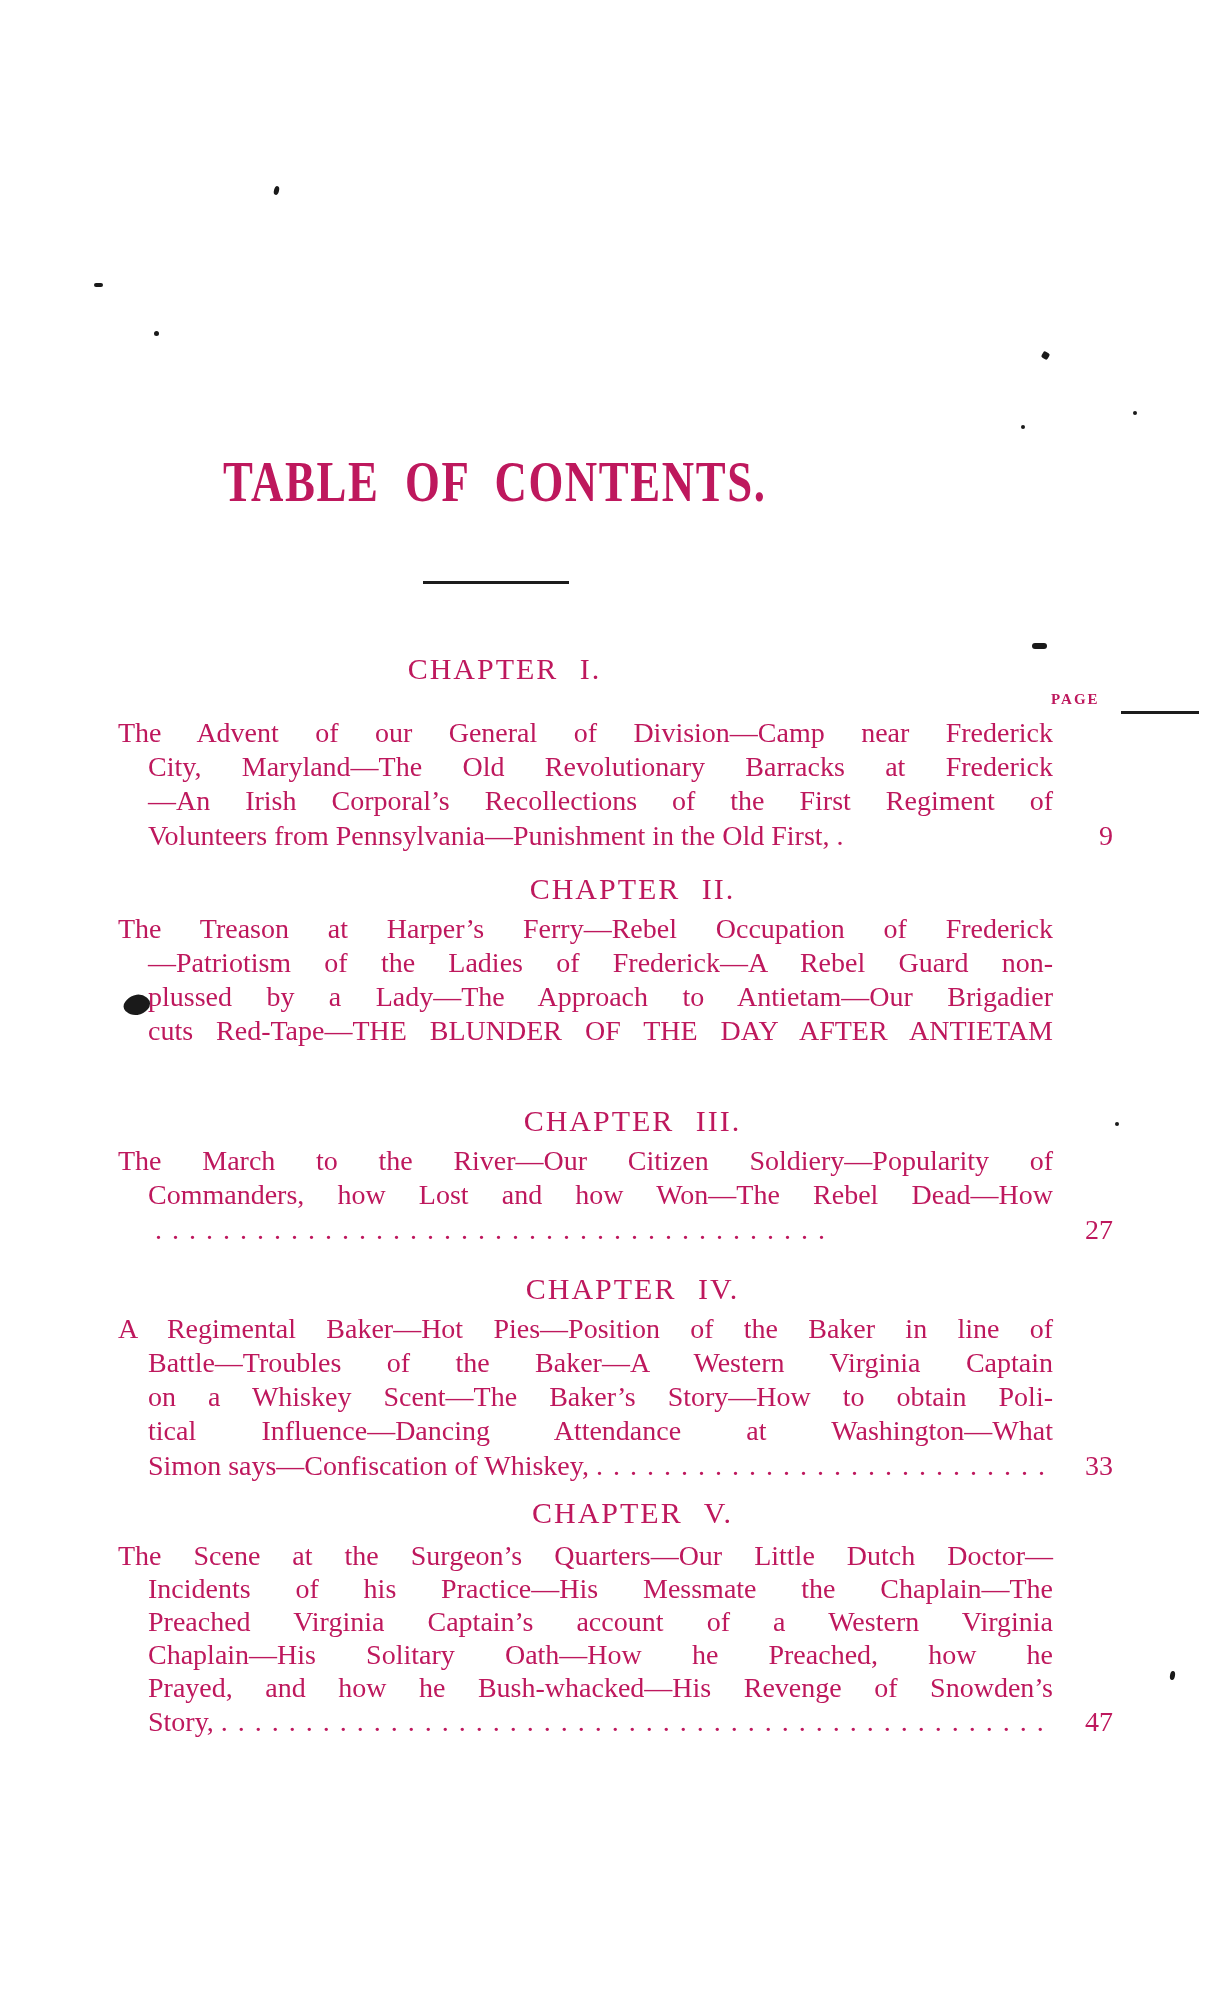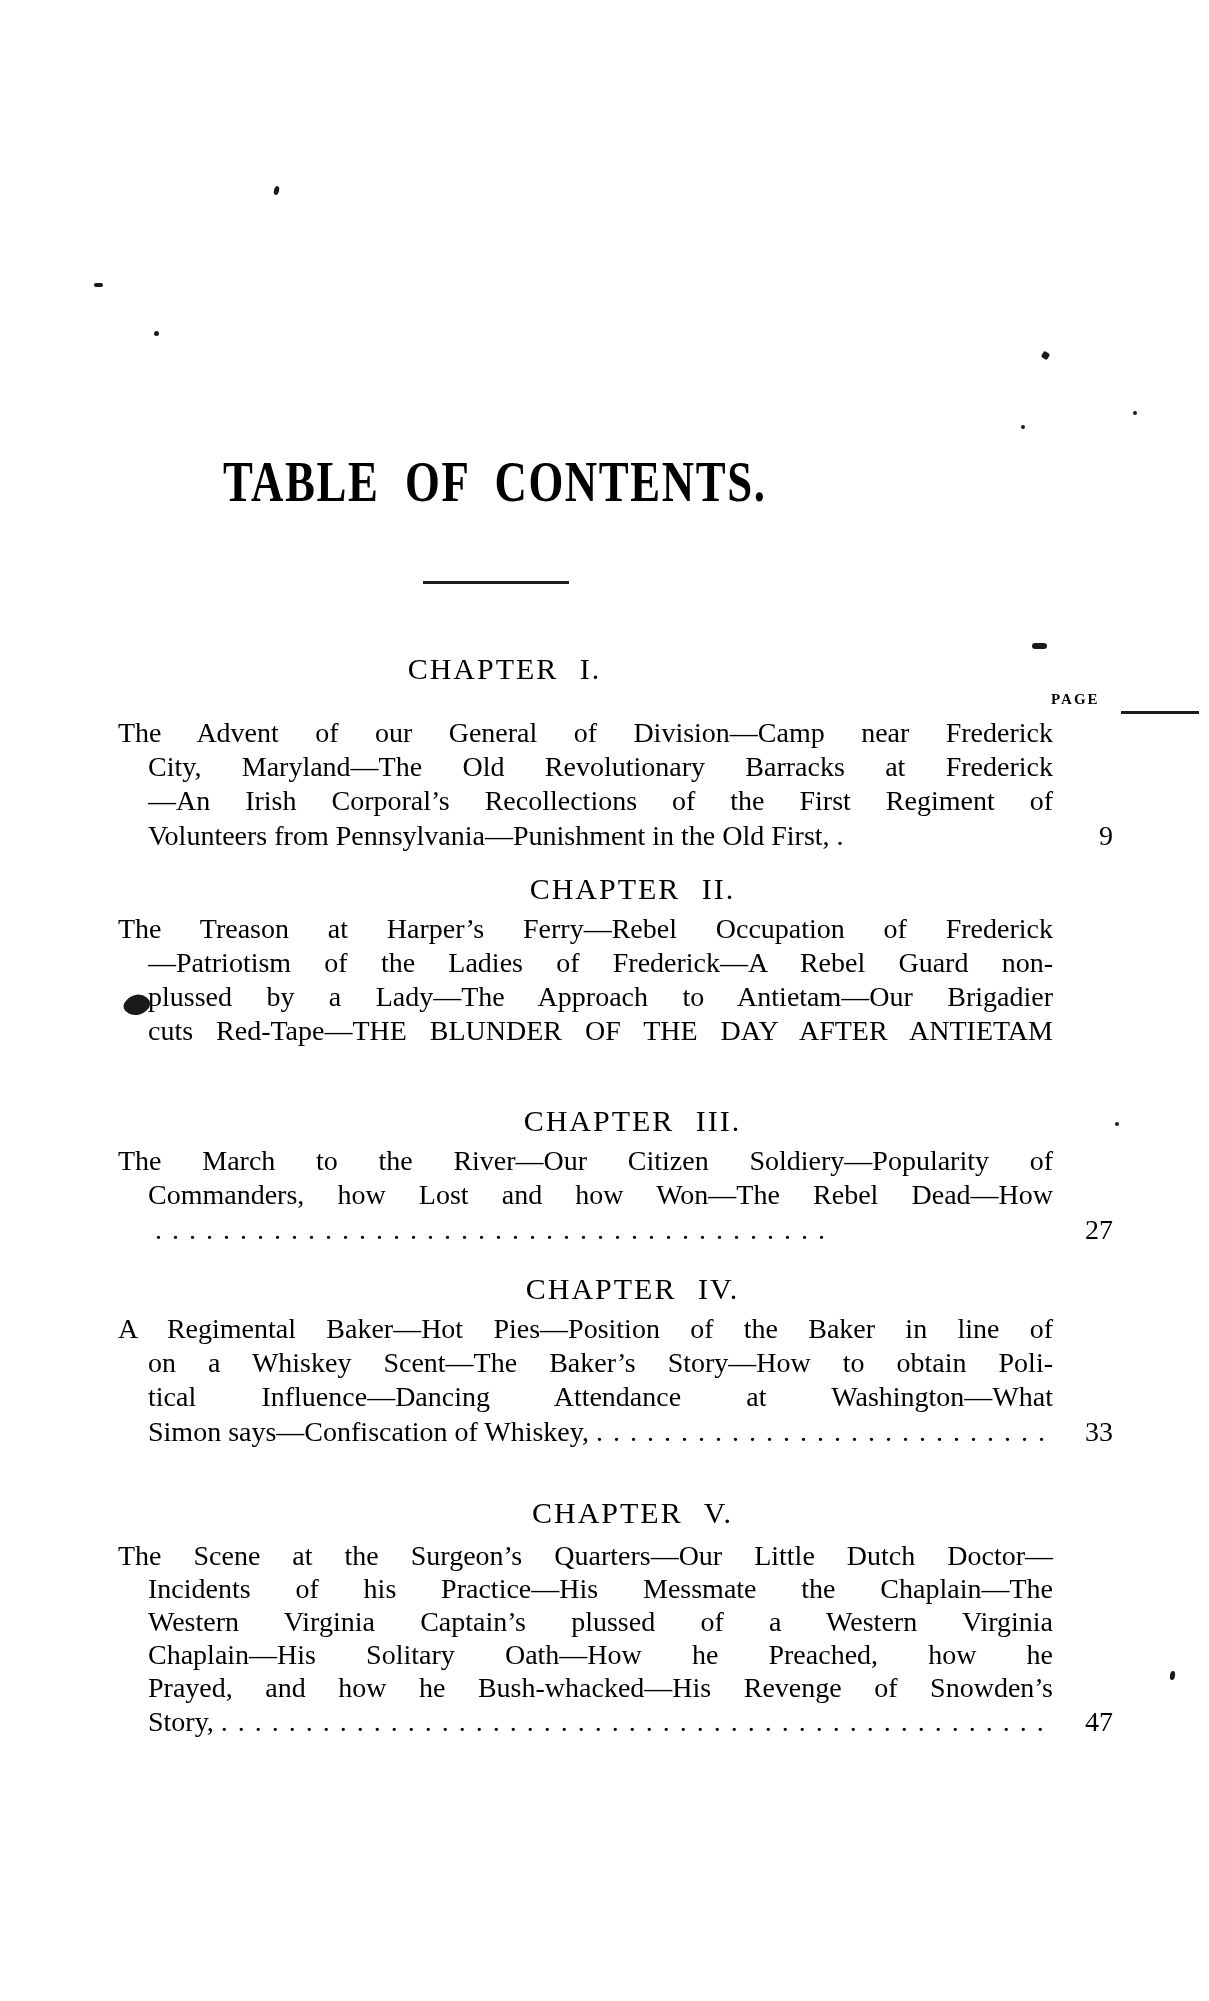"TABLE OF CONTENTS." #page { color: #000000 -> #be185d }
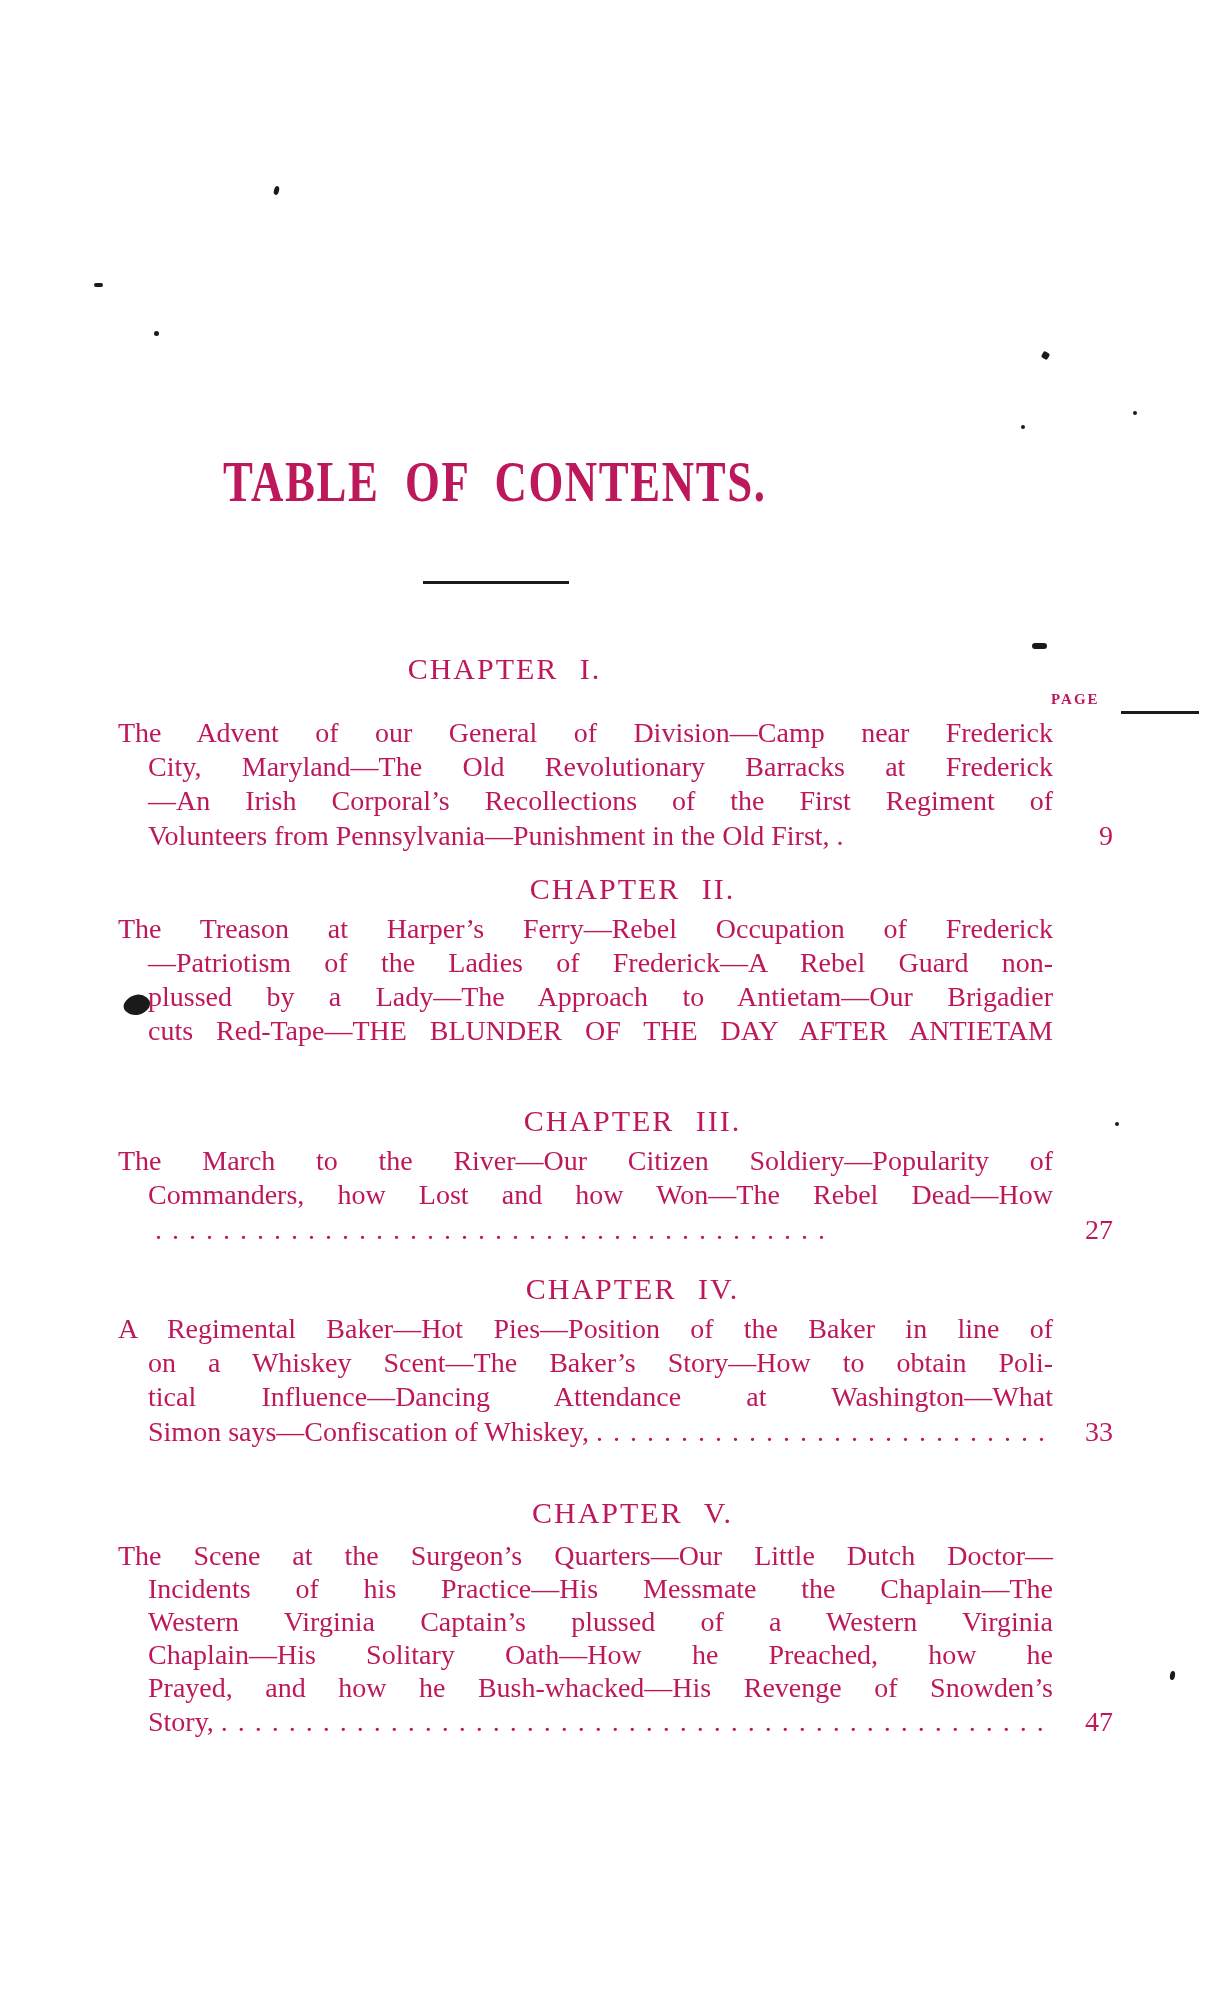"Battle—Troubles of the Baker—A Western" div.line { html: none -> <div>Battle—Troubles of the Baker—A Western Virginia Captain</div> }
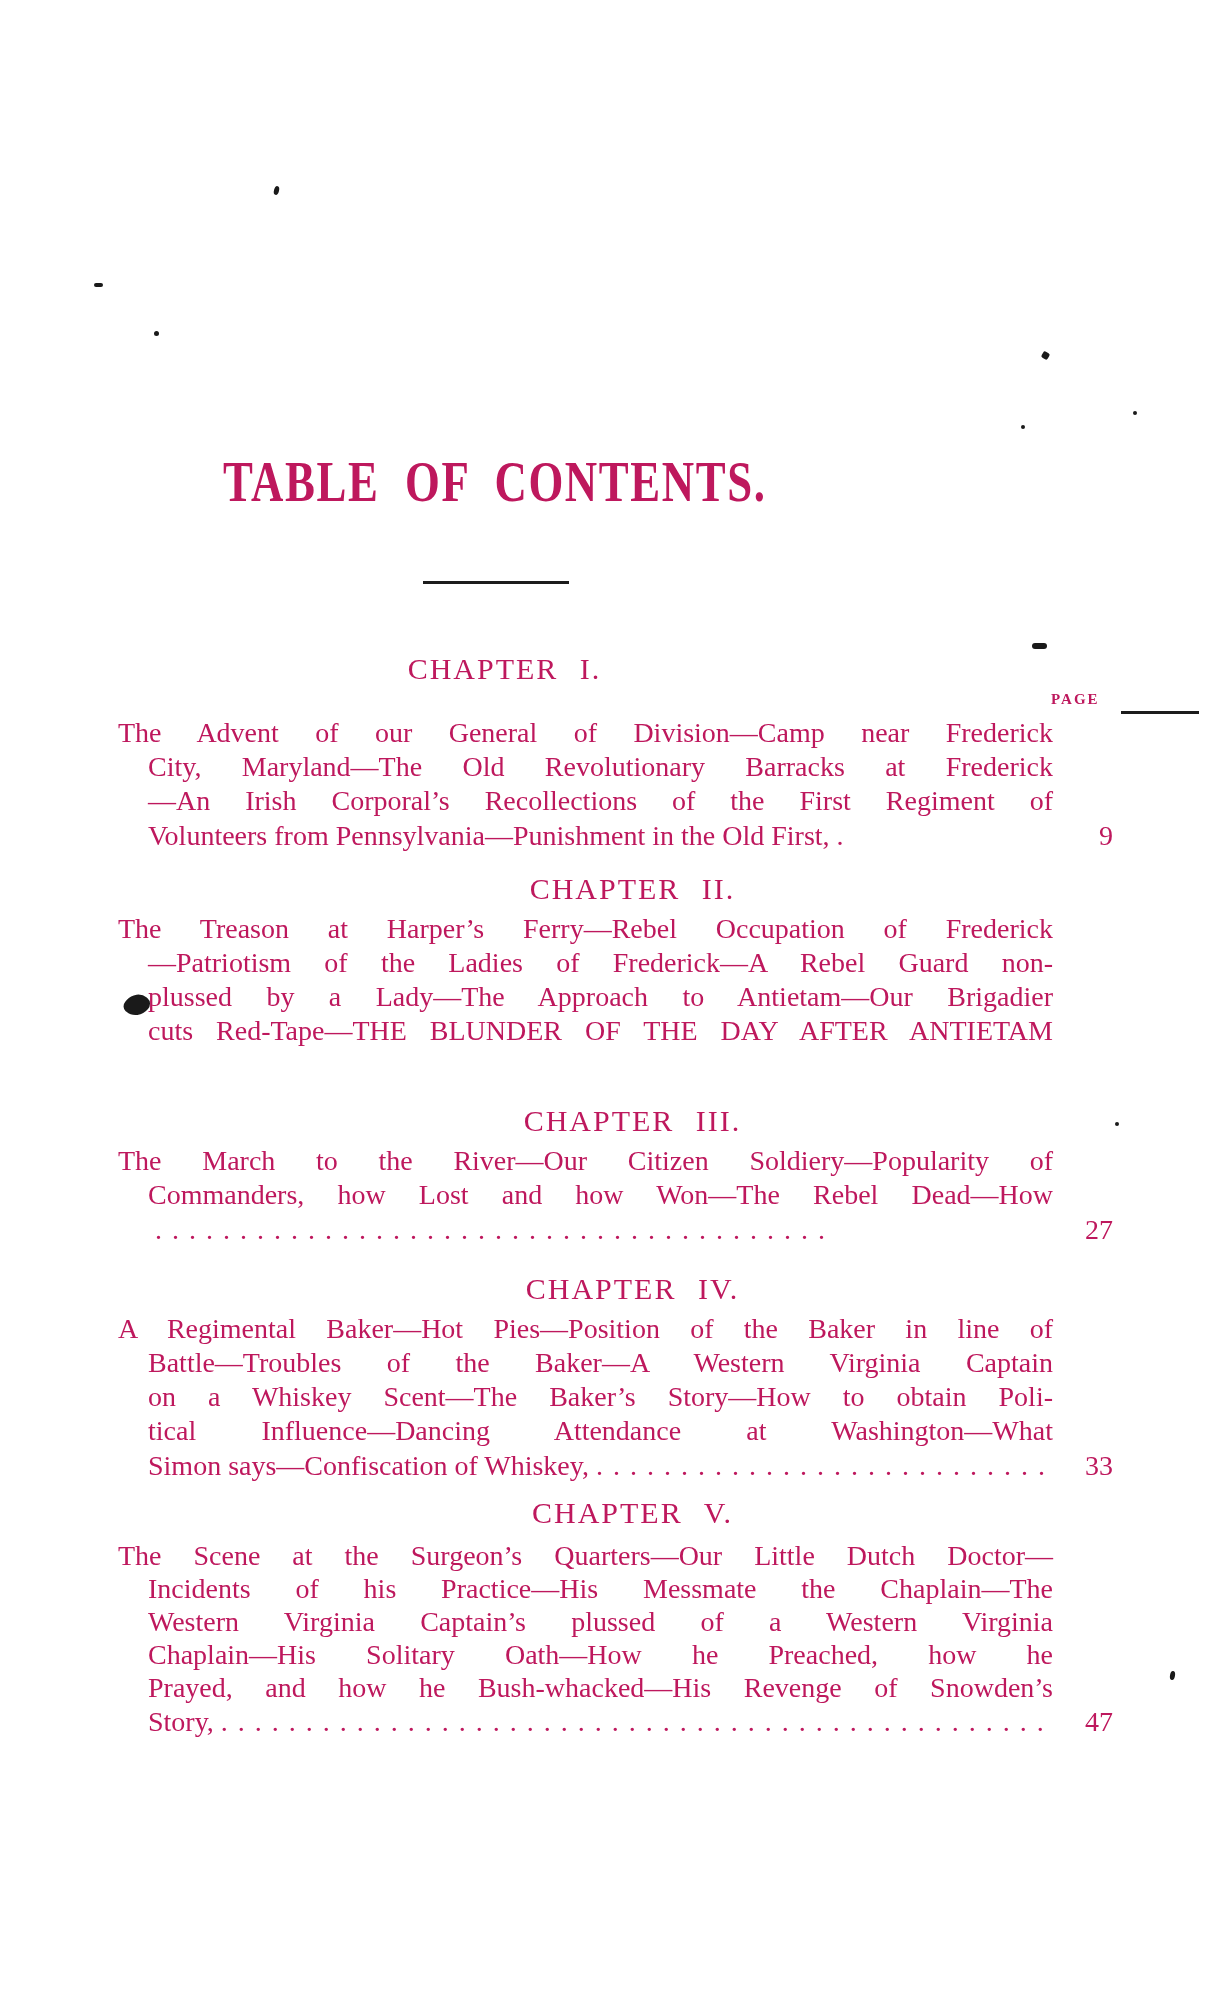"Western Virginia Captain’s plussed of" div.line { text: Western Virginia Captain’s plussed -> Preached Virginia Captain’s account }
